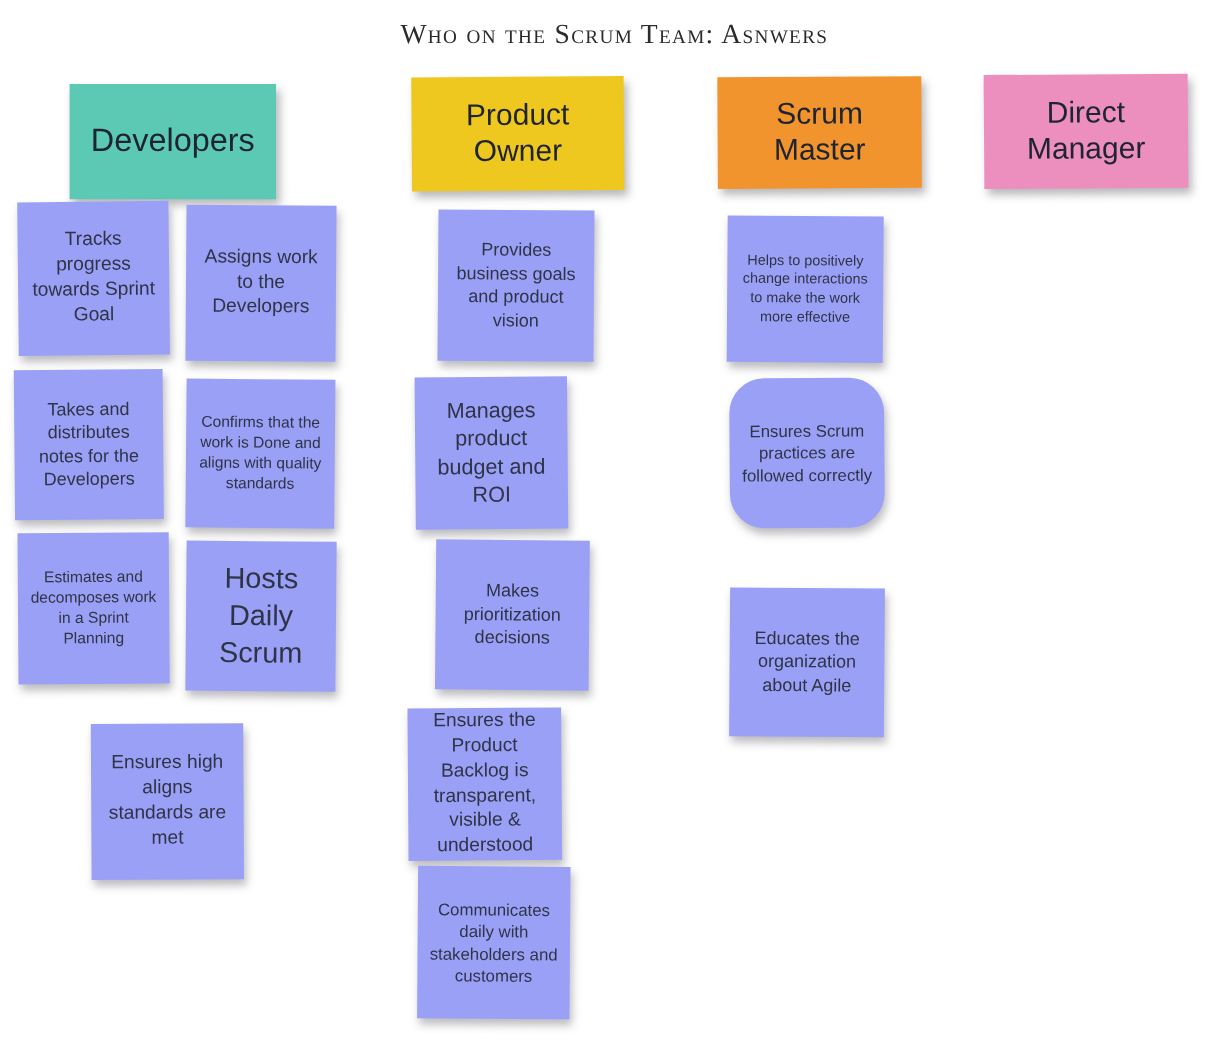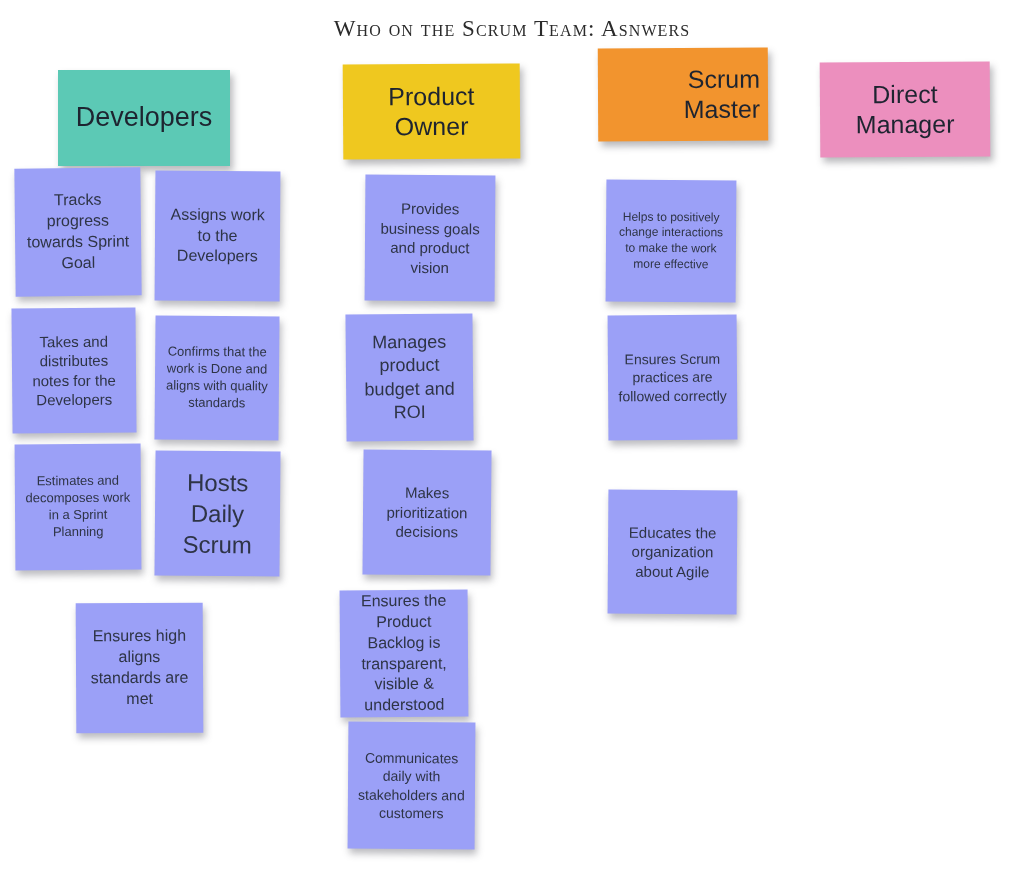"Scrum Master" div.note { text-align: right -> none; top: 48px -> 64px }
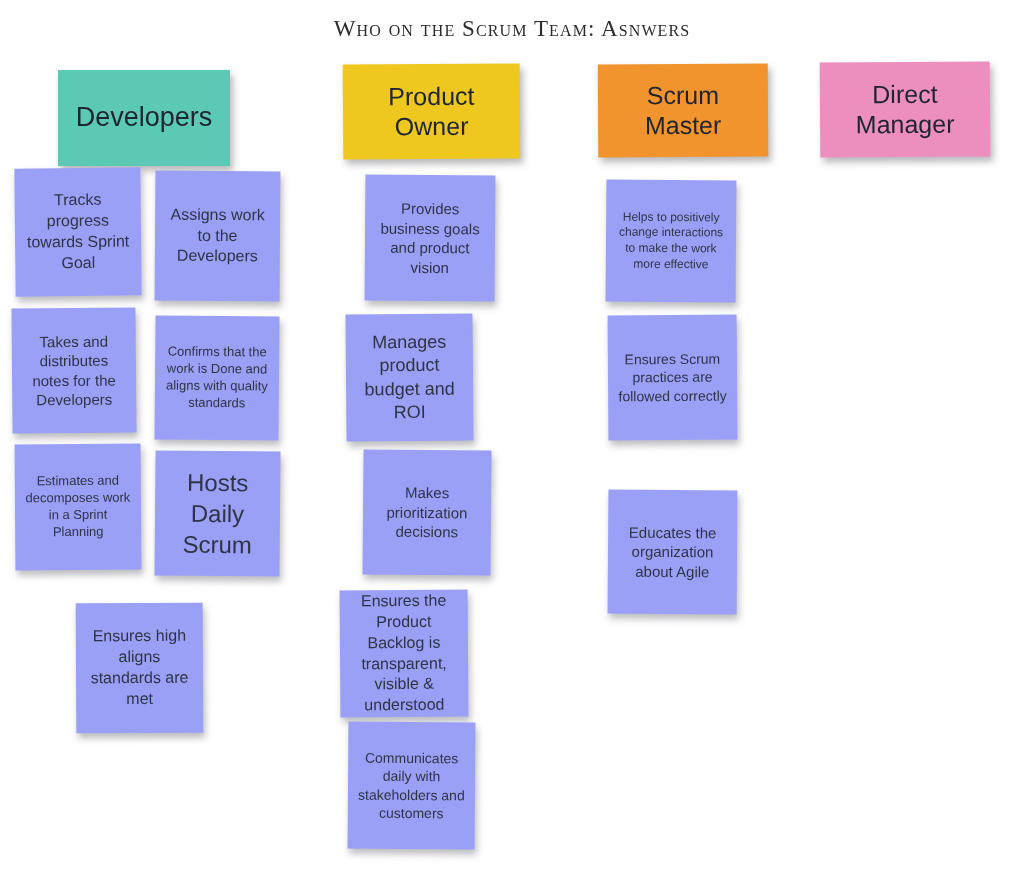"Ensures Scrum practices are followed" div.note { border-radius: none -> 29px }
